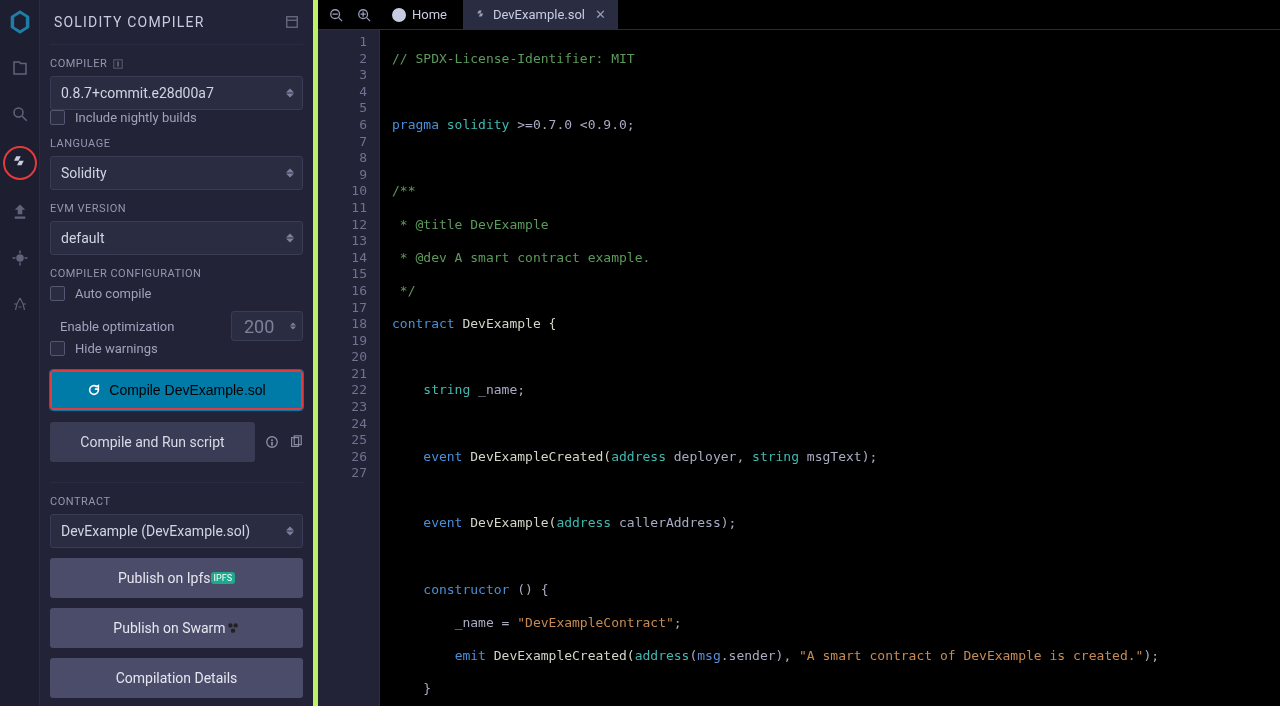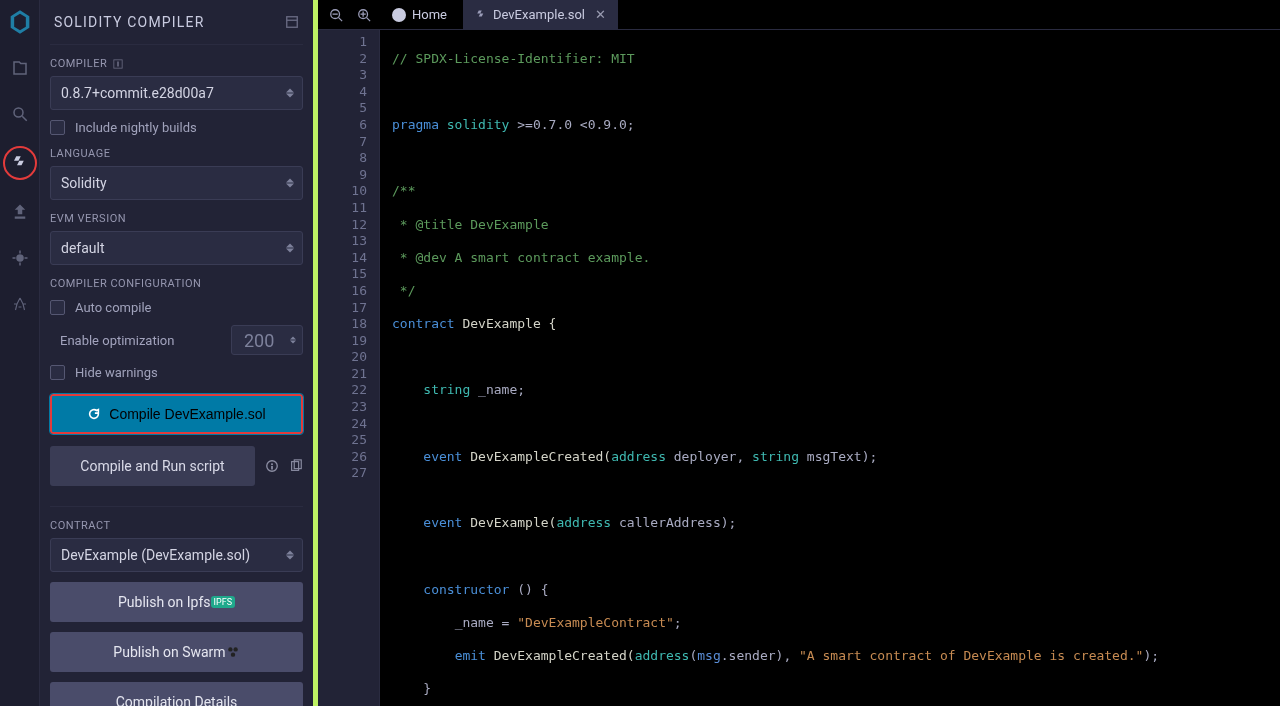"Include nightly builds" .checkbox-row { margin-top: 10px -> none }
